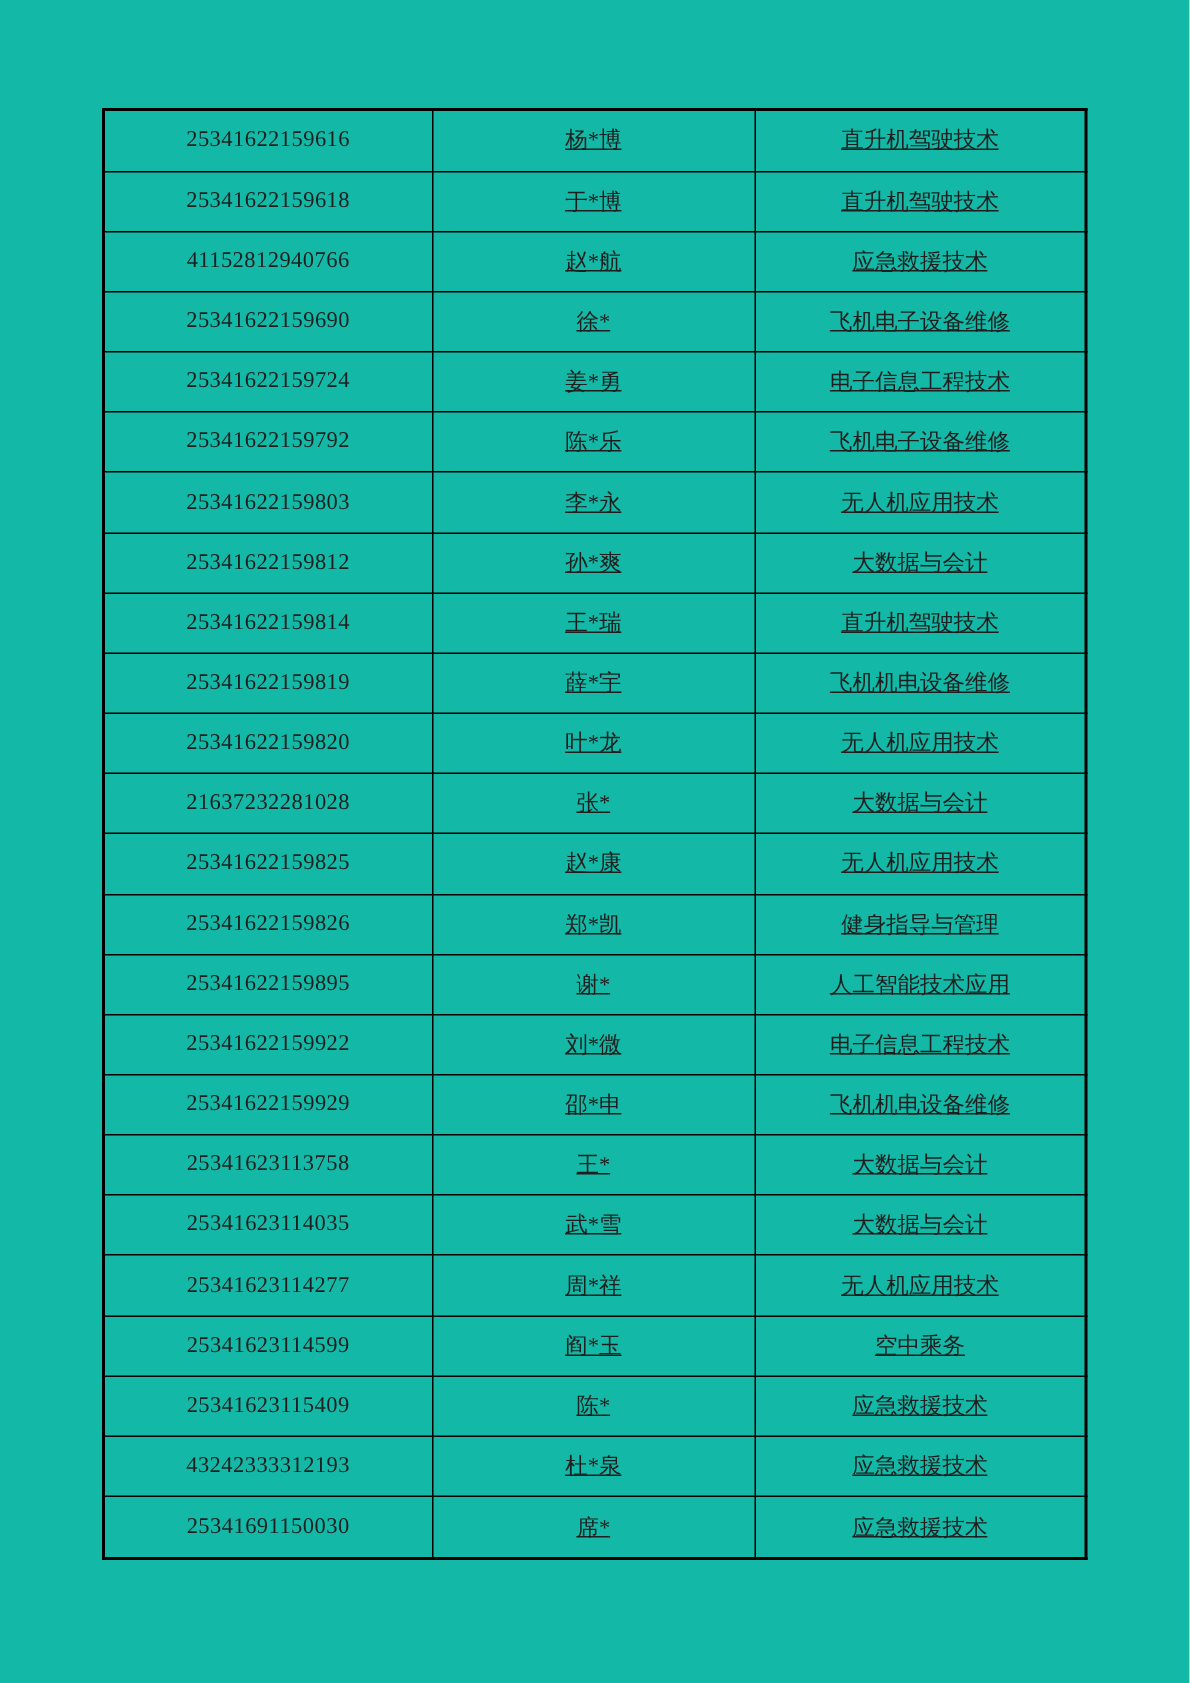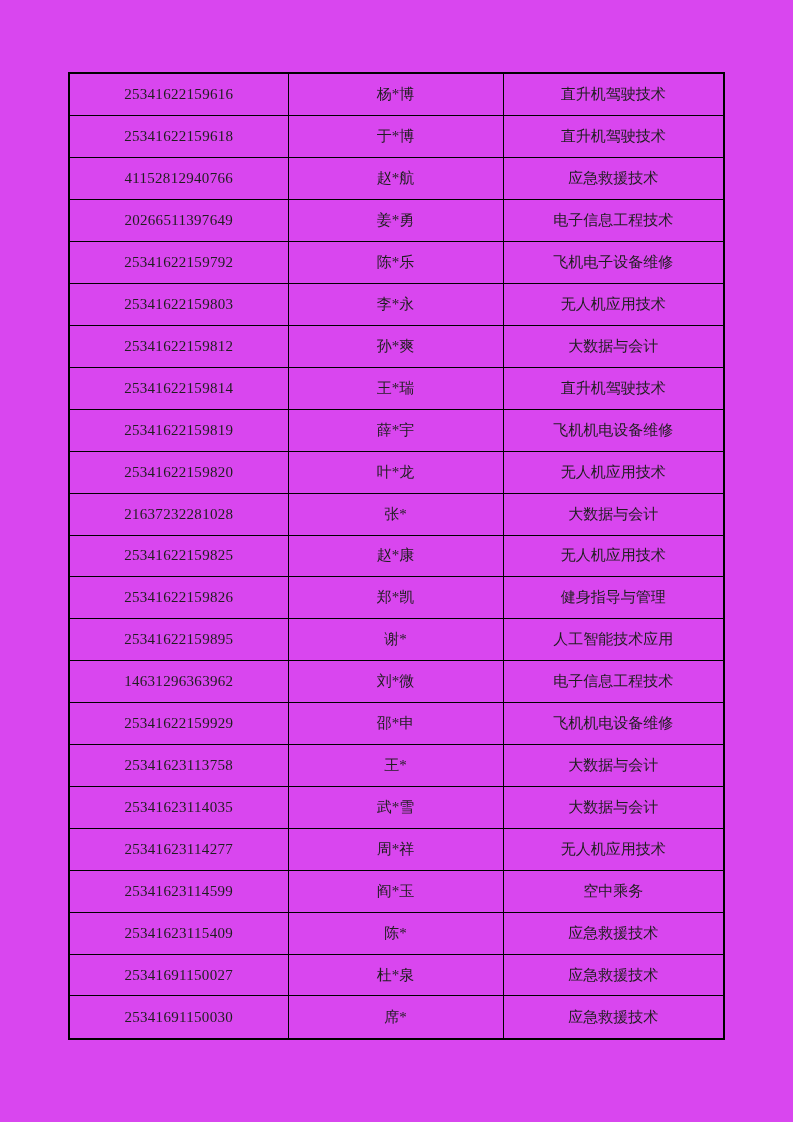"25341622159616" .page { background: #d946ef -> #14b8a6 }
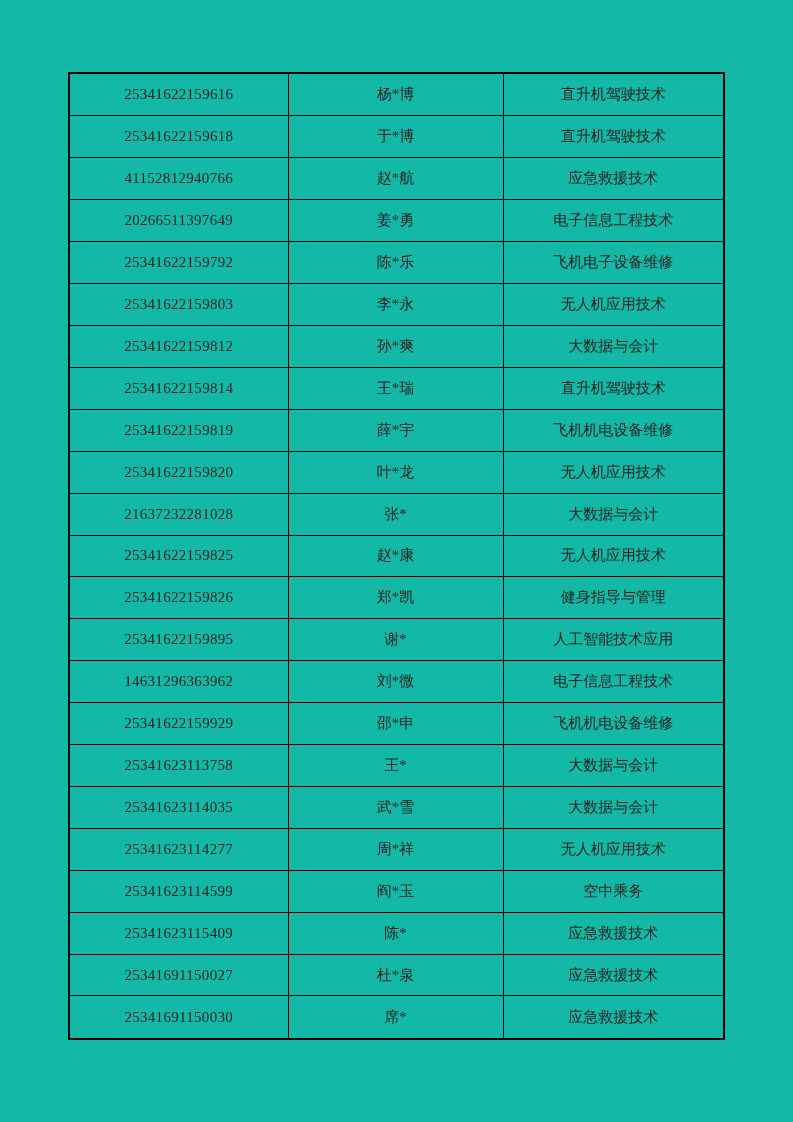"杨*博" td.col-name, td.col-major { text-decoration: none -> underline }
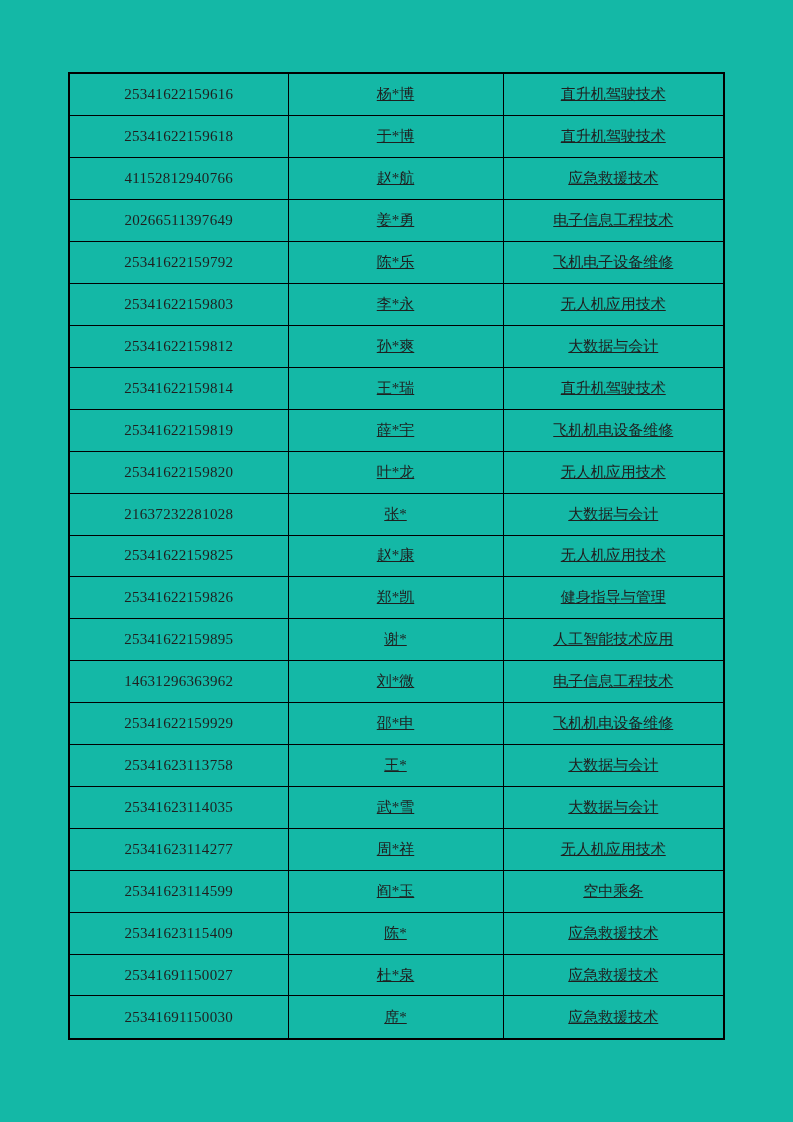"25341622159690" tr { html: none -> <tr> <td>25341622159690</td> <td>徐*</td> <td>飞机电子设备维修</td> </tr> }
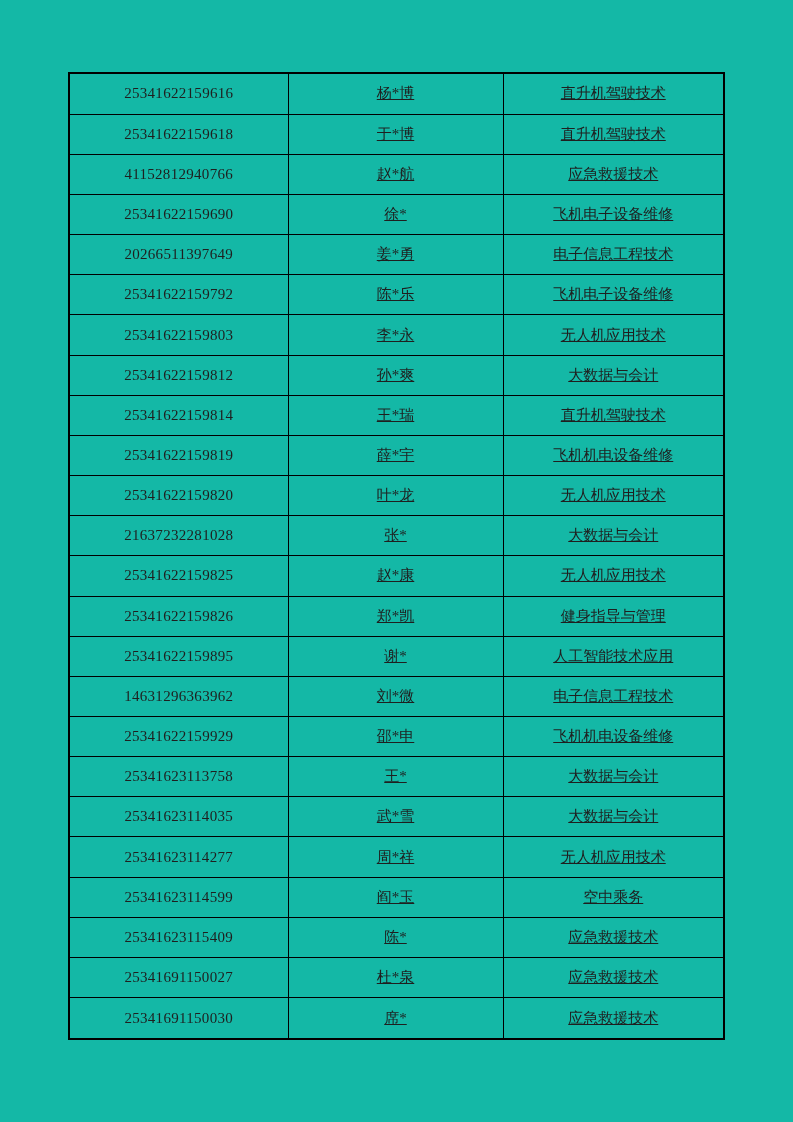"20266511397649" td.col-id { text: 20266511397649 -> 25341622159724 }
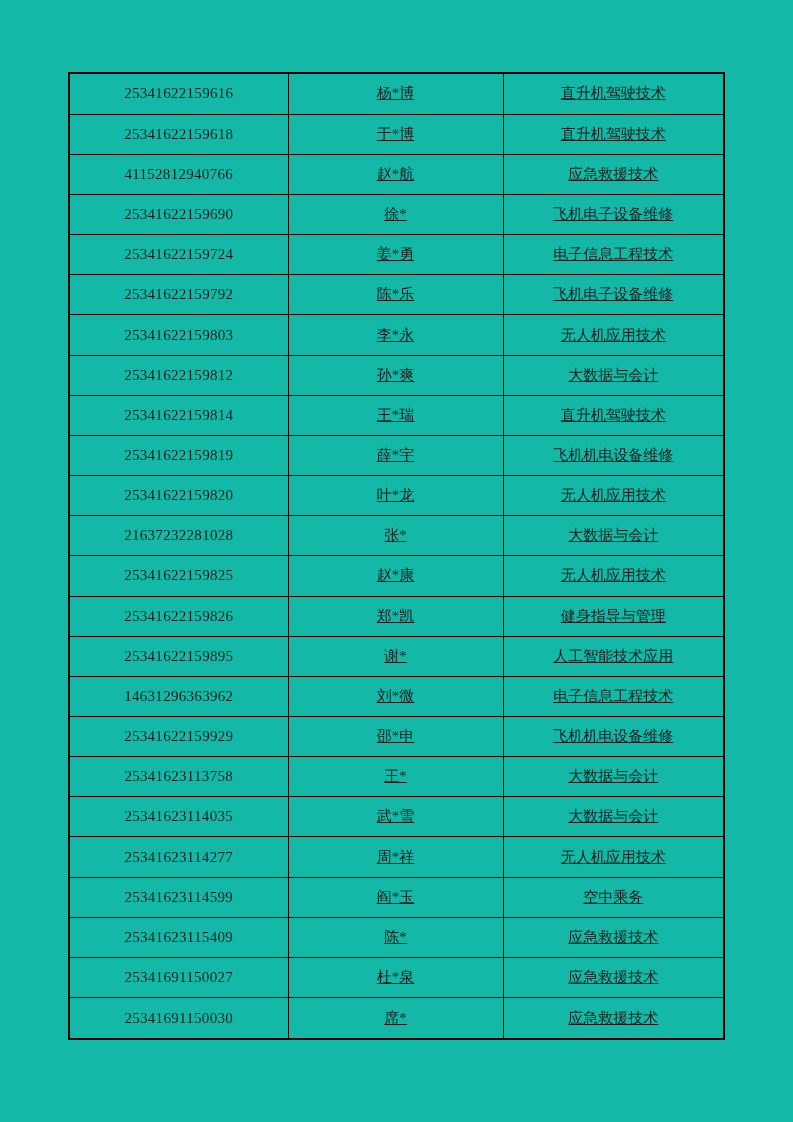"14631296363962" td.col-id { text: 14631296363962 -> 25341622159922 }
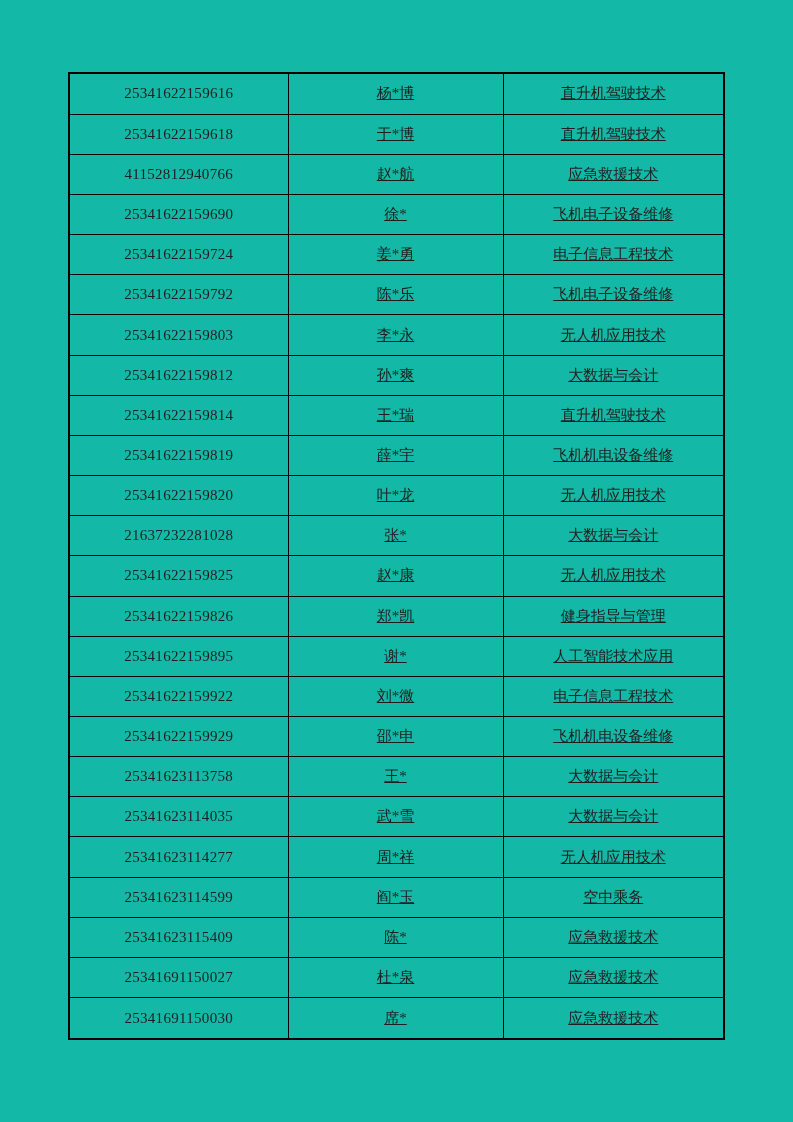"25341691150027" td.col-id { text: 25341691150027 -> 43242333312193 }
